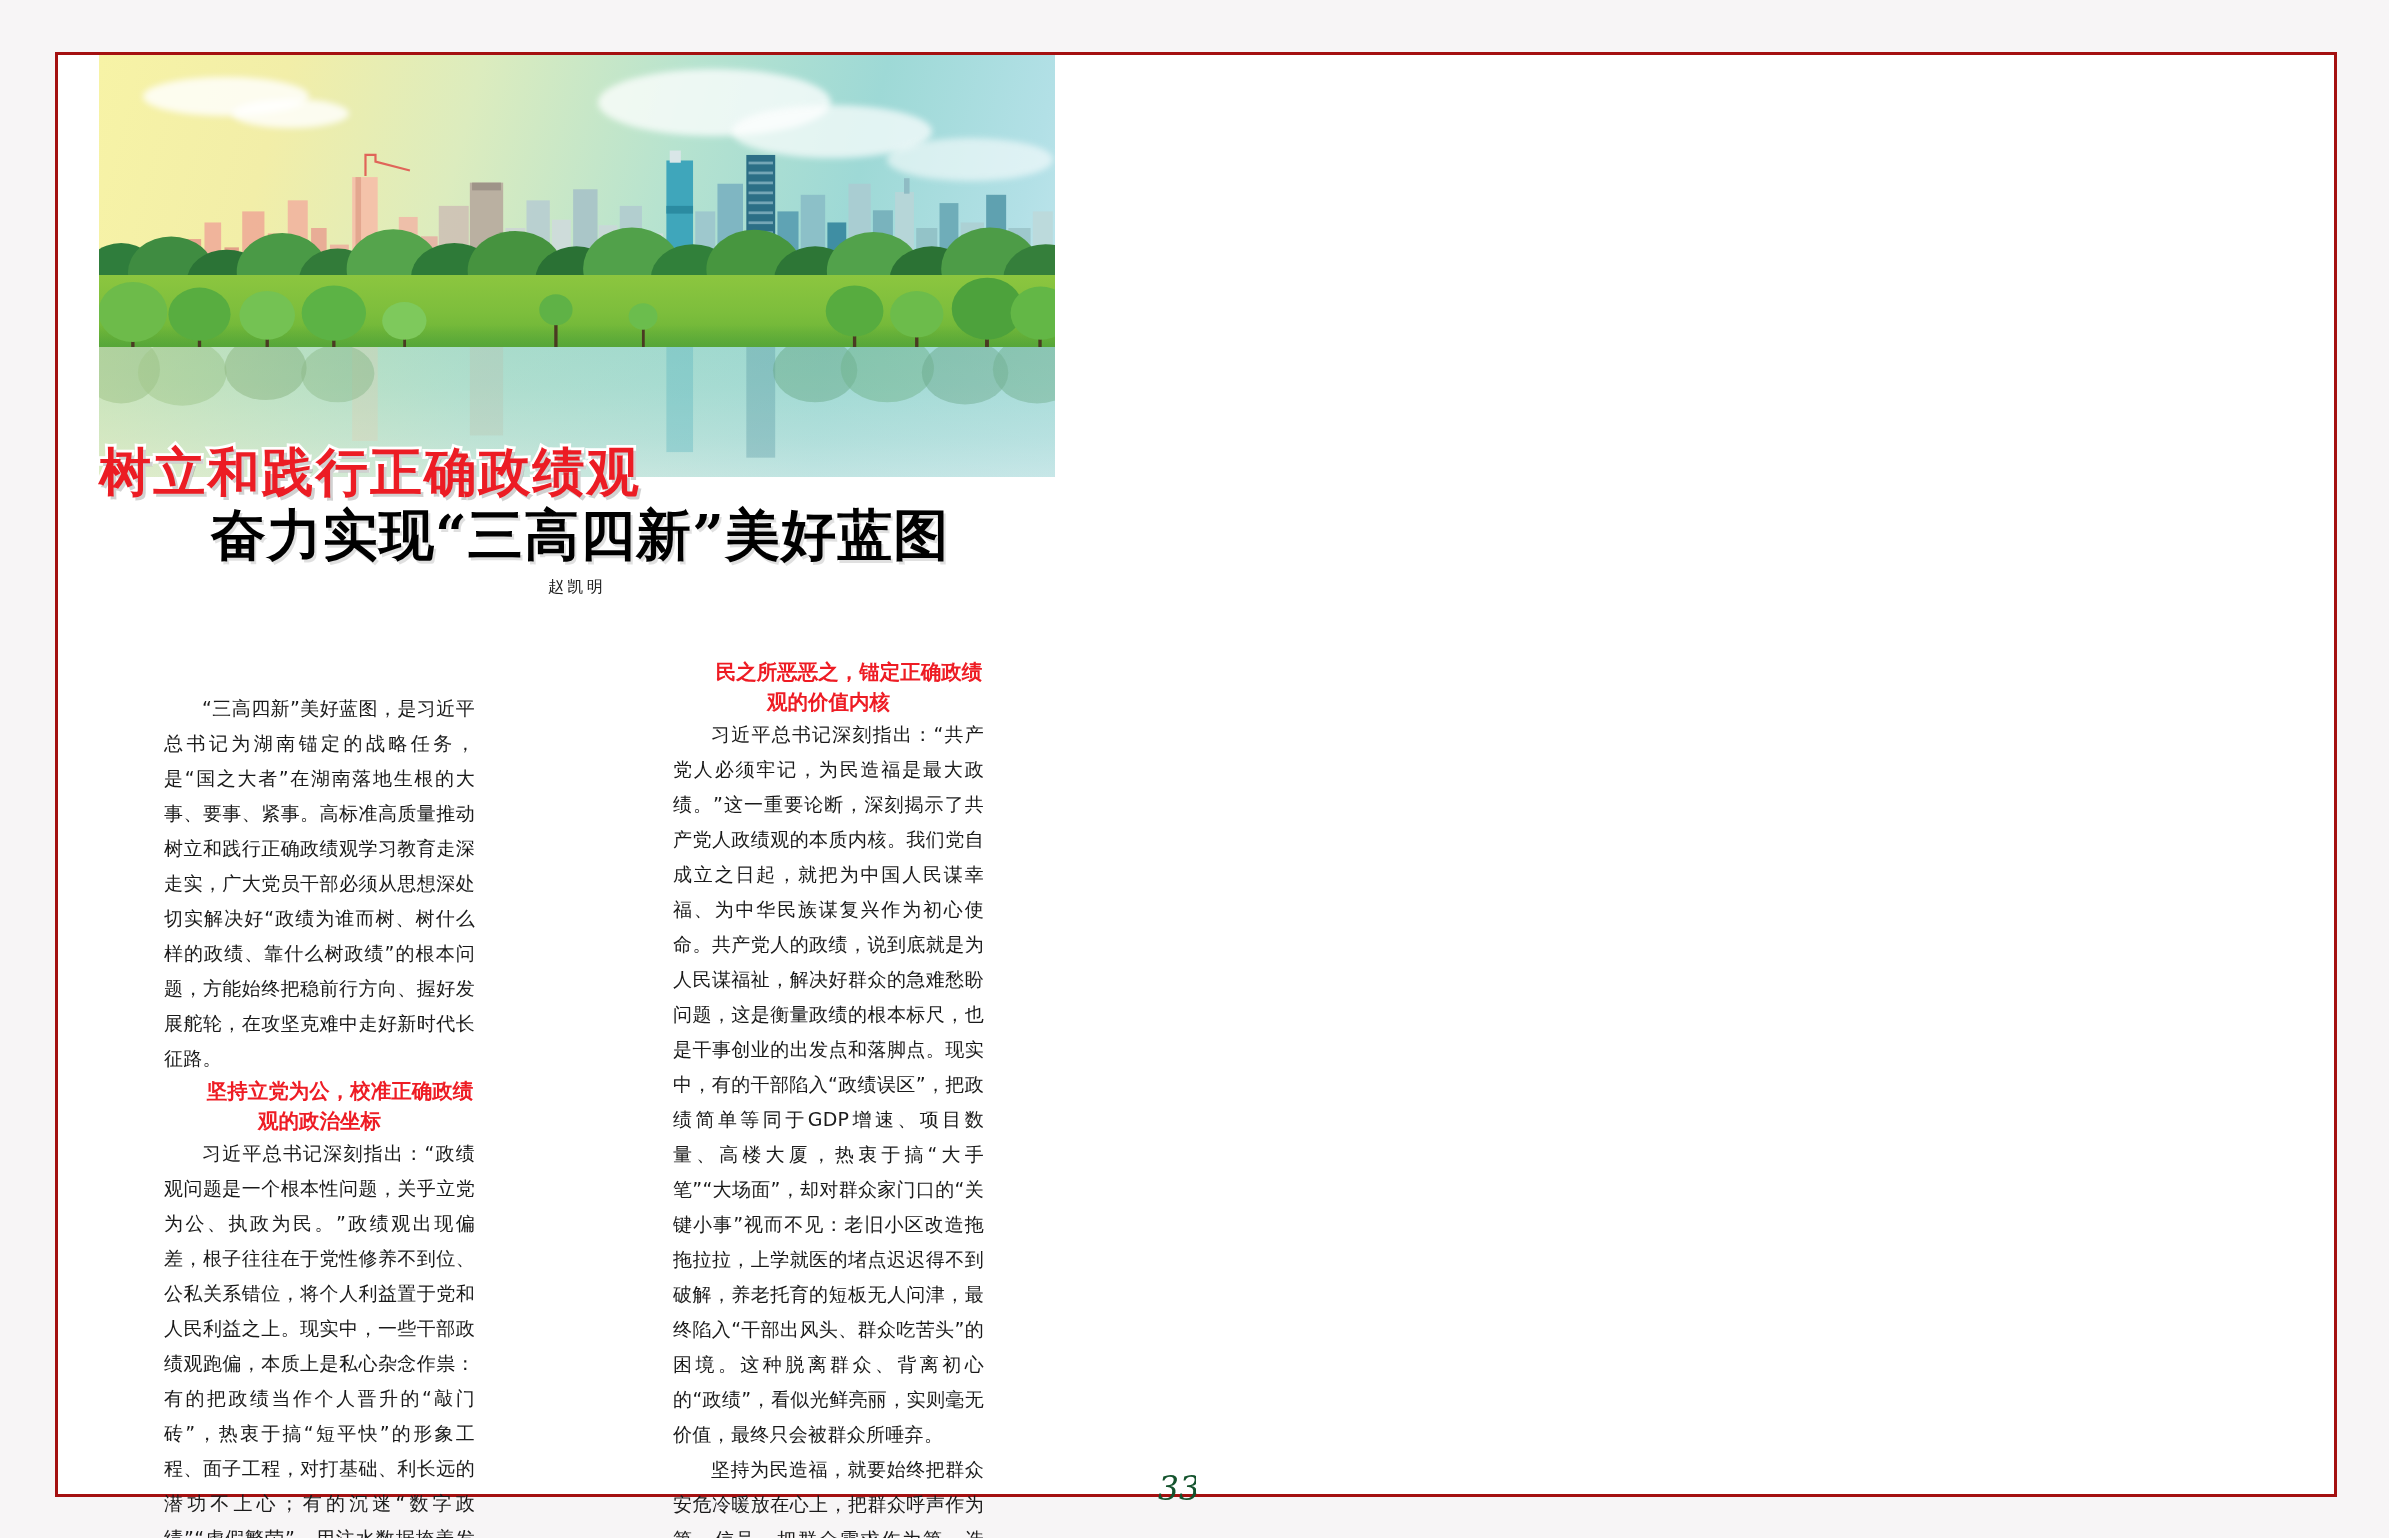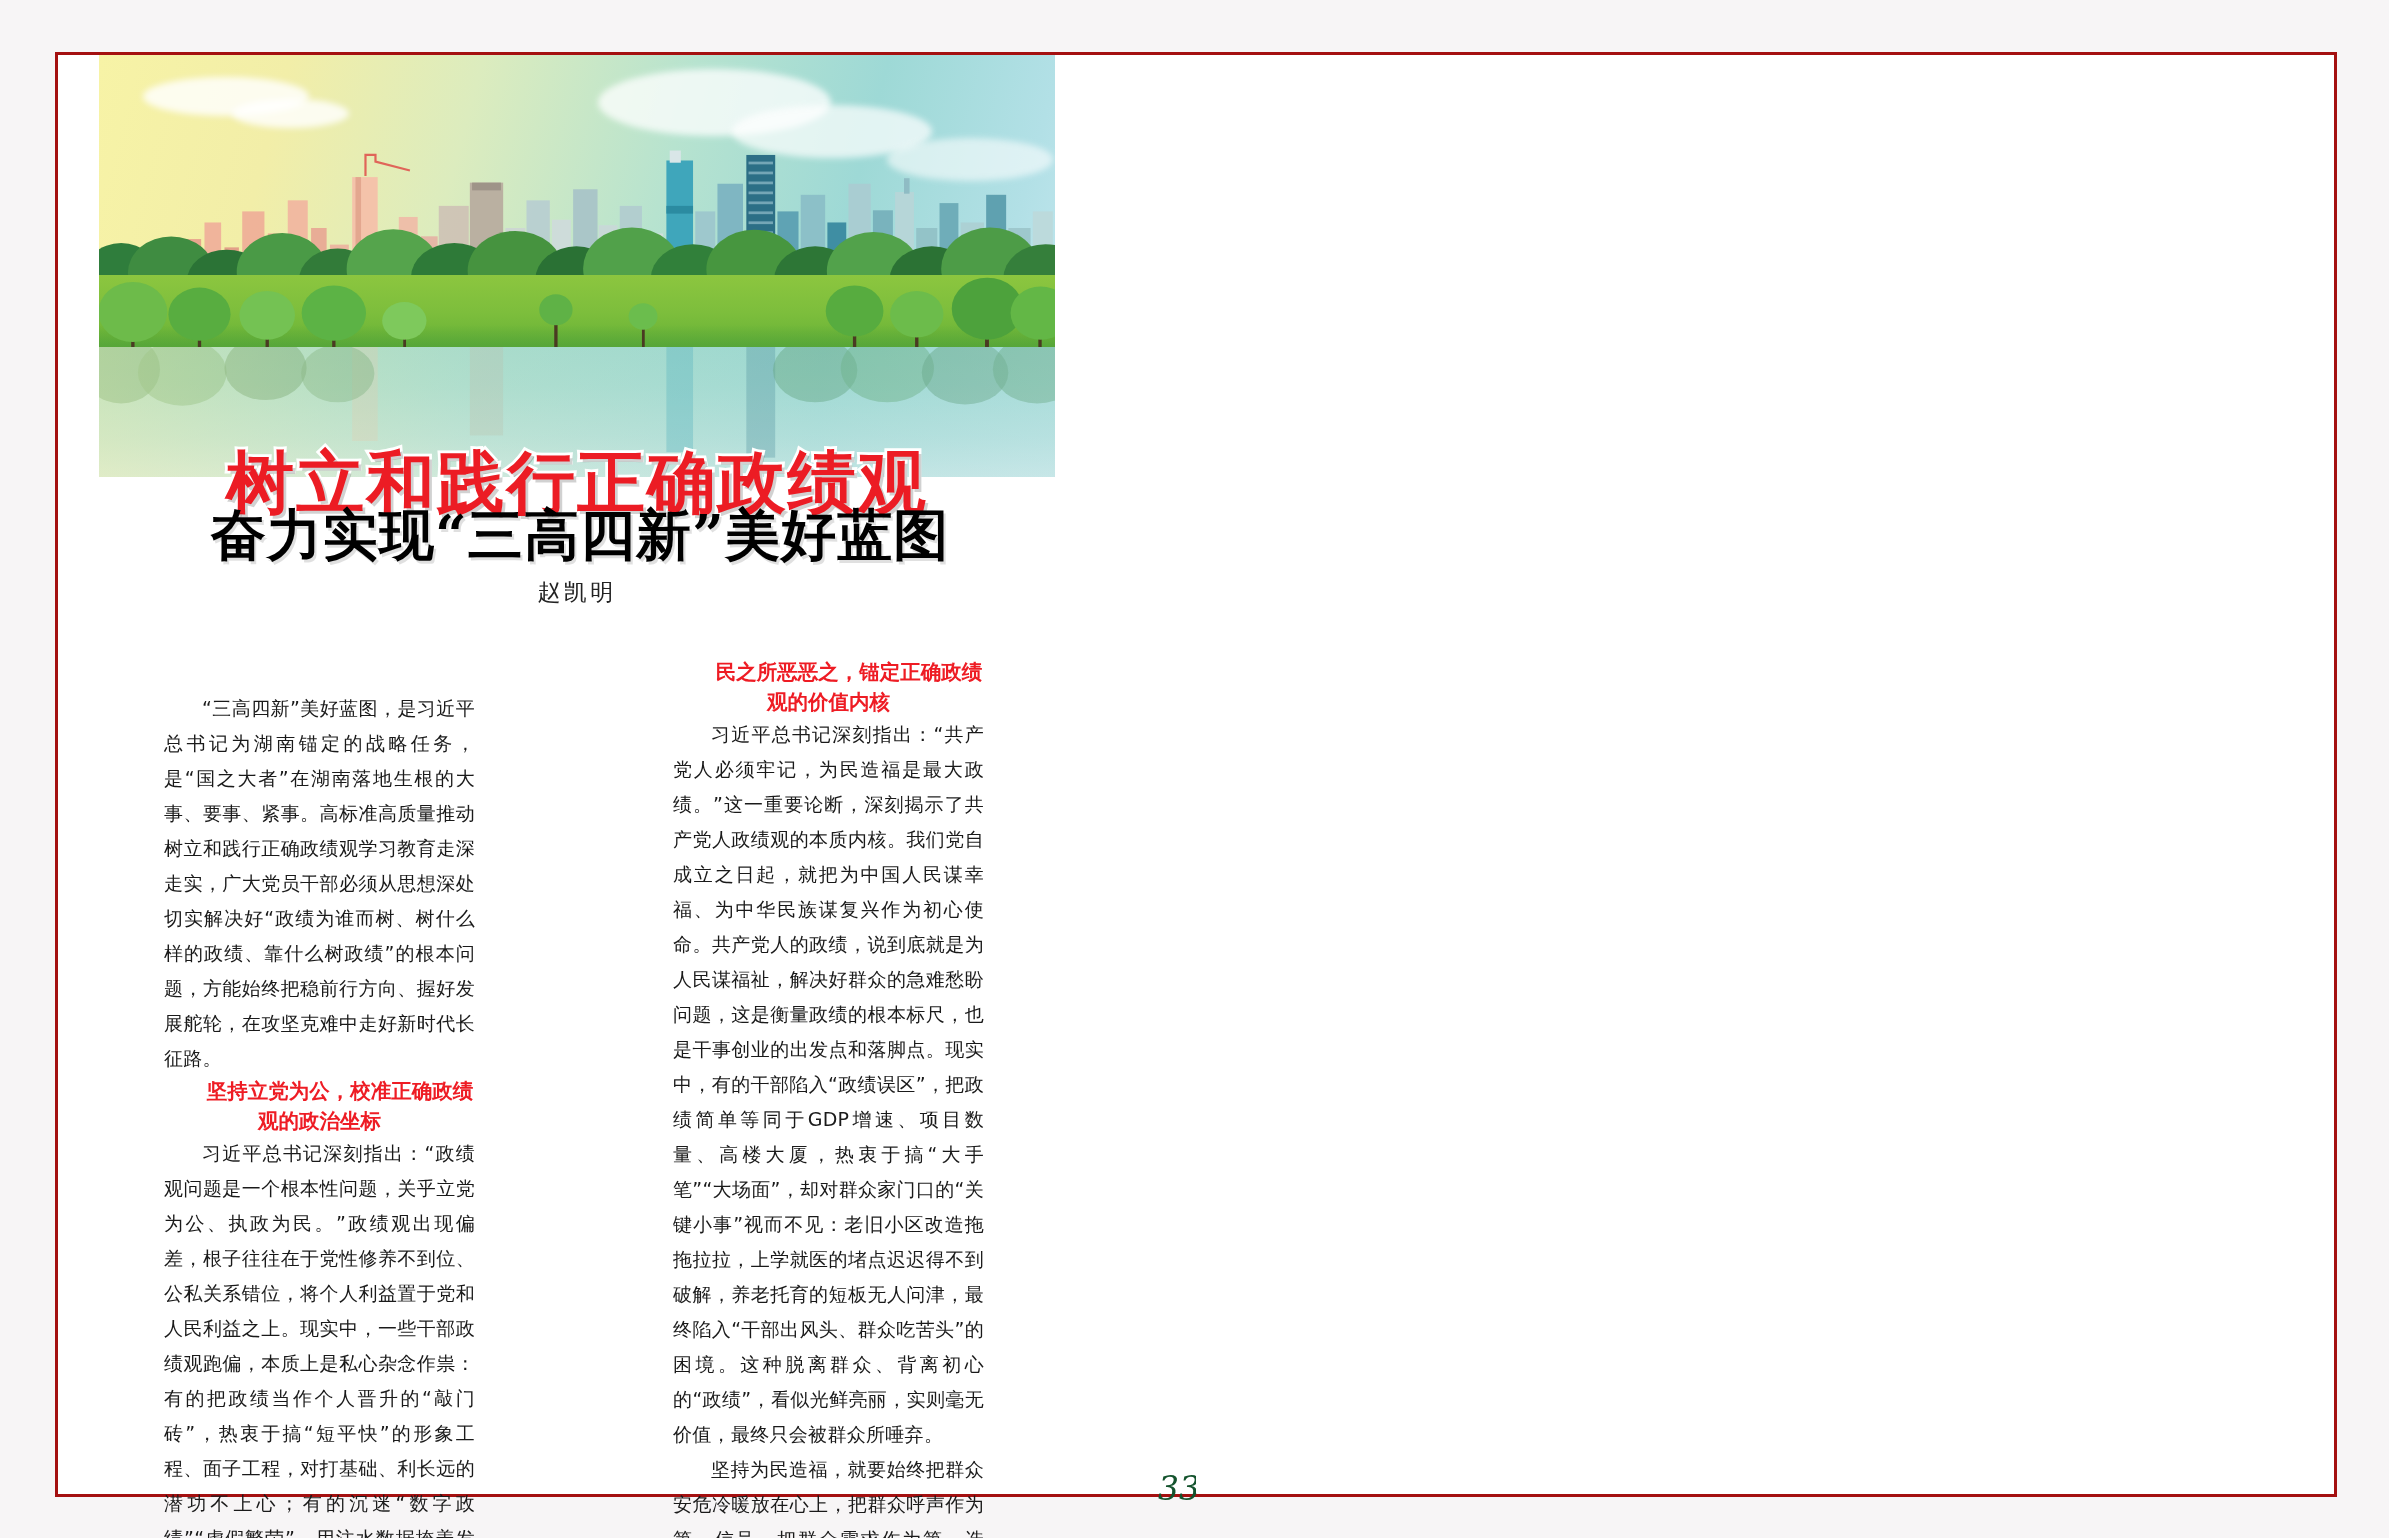"树立和践行正确政绩观" .title-l1 { font-size: 68px -> 52px; text-align: center -> left }
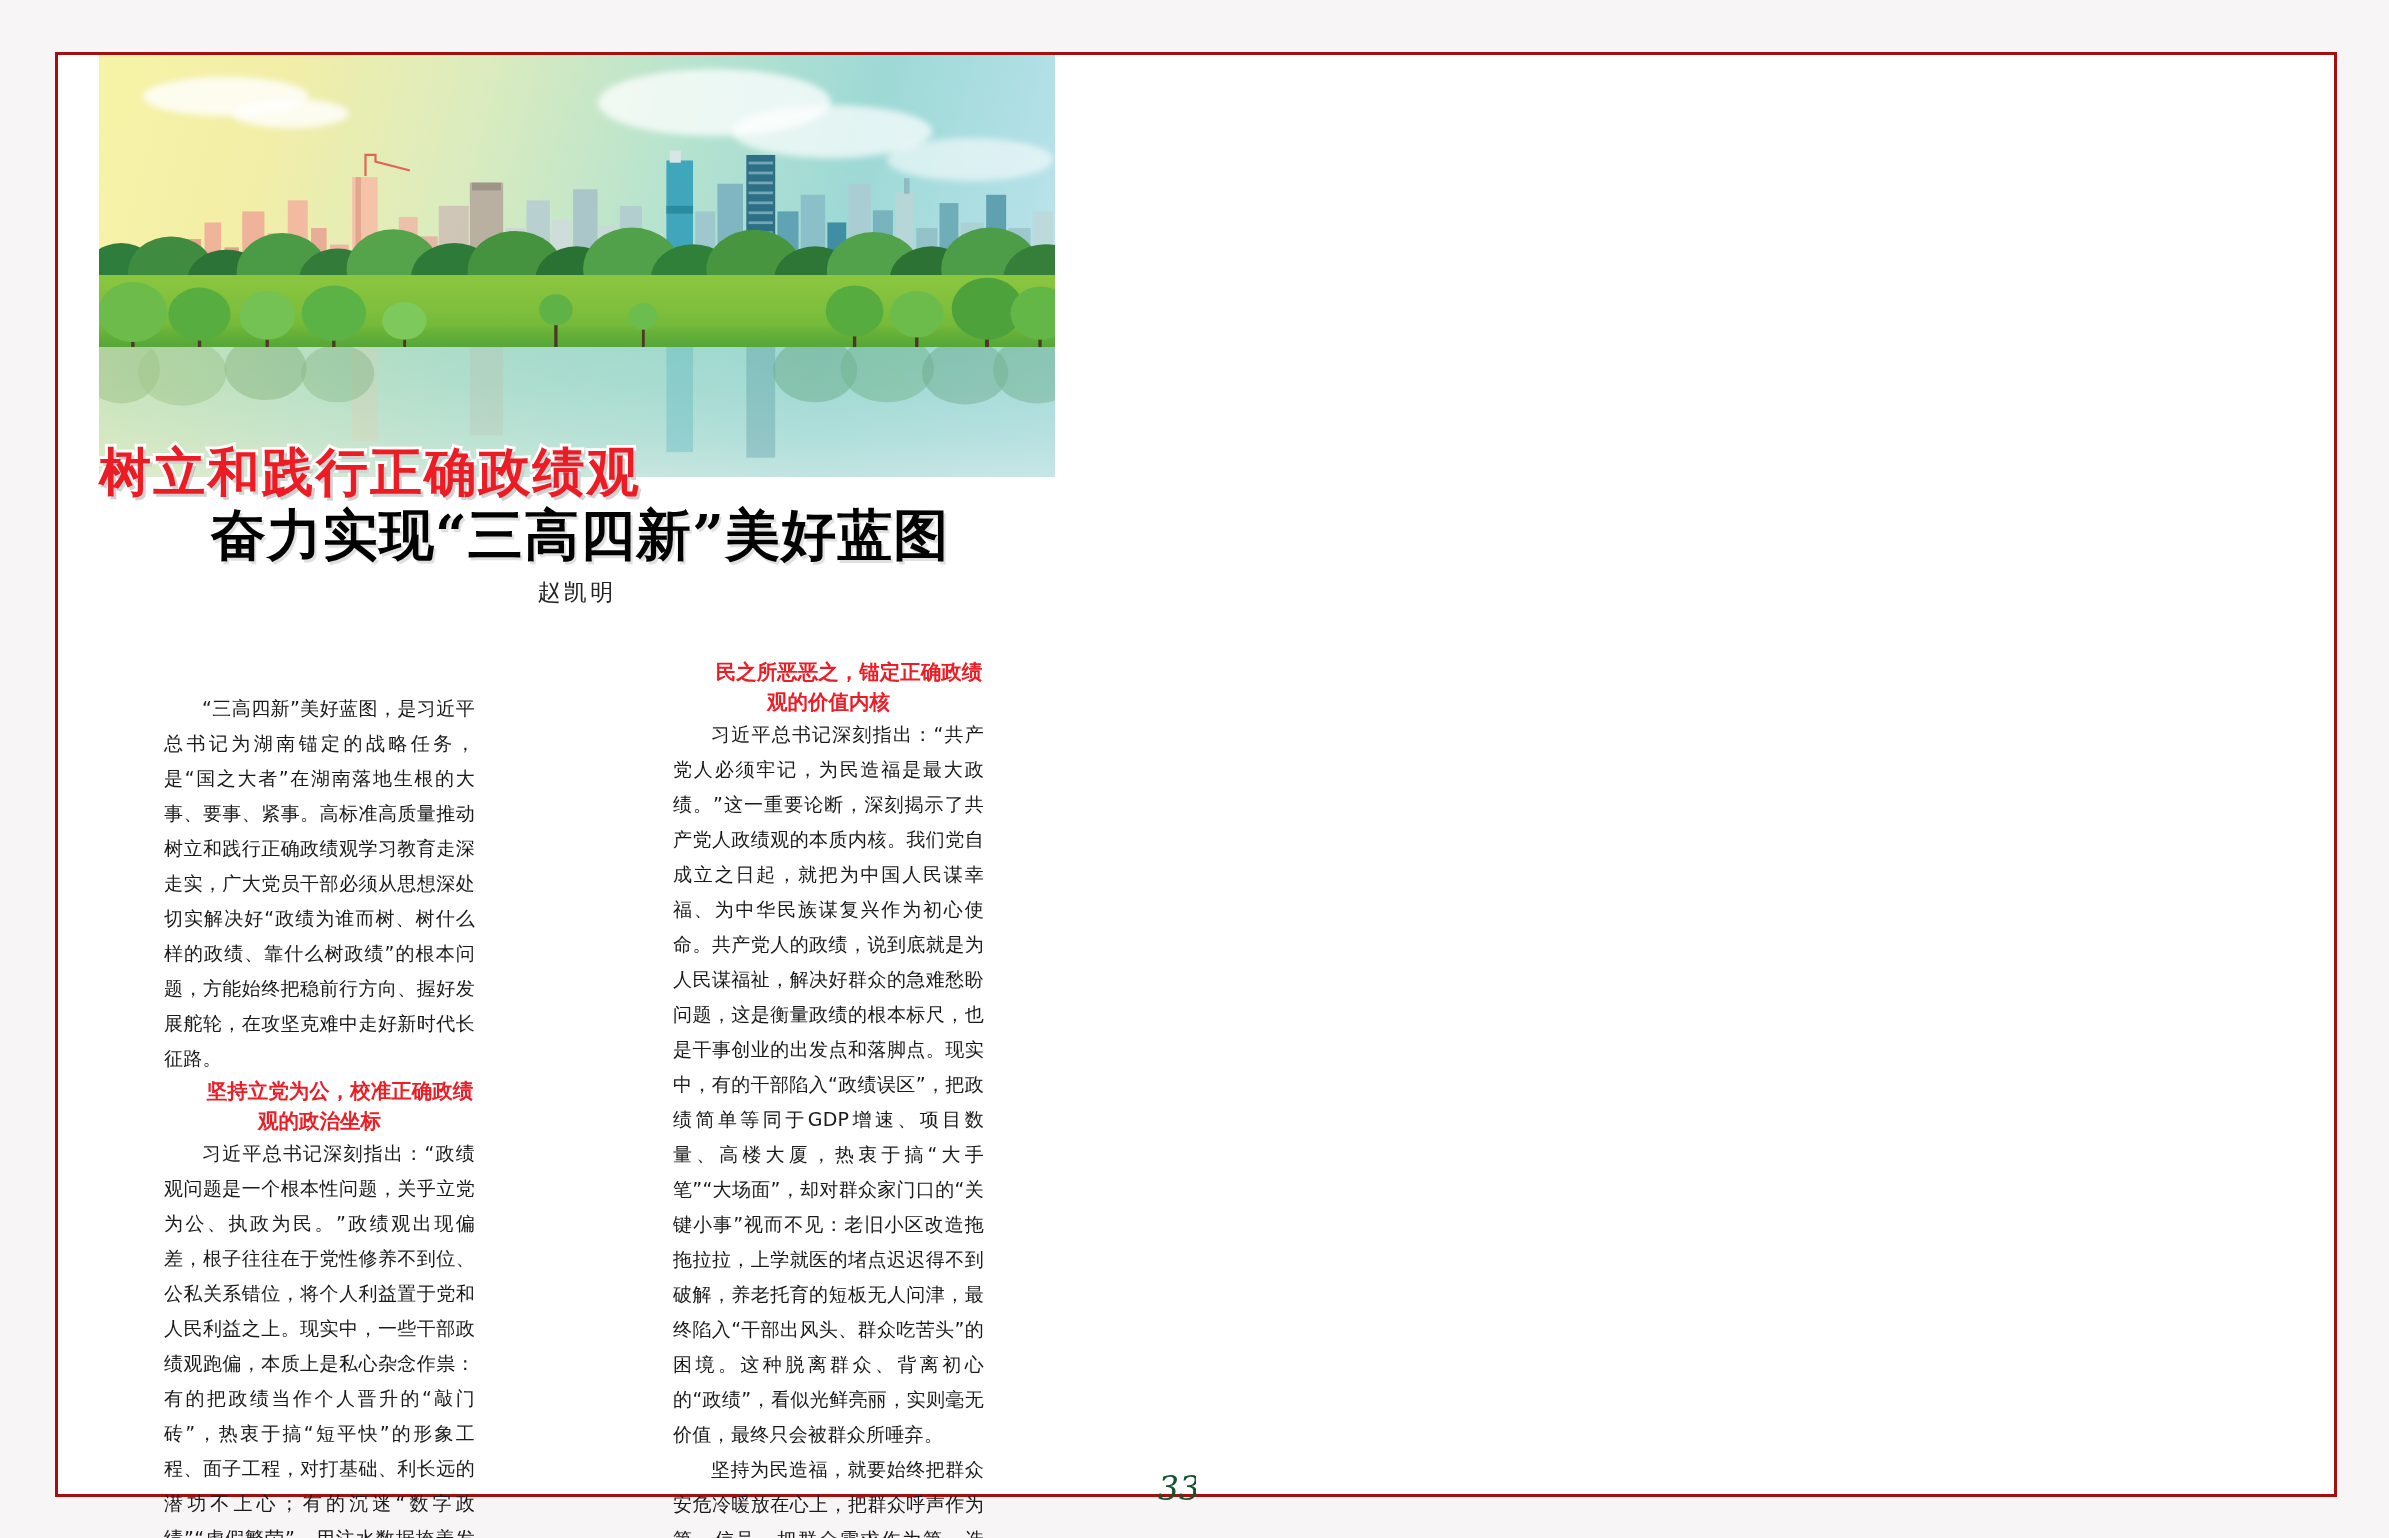"赵凯明" .byline { font-size: 23px -> 16px }
